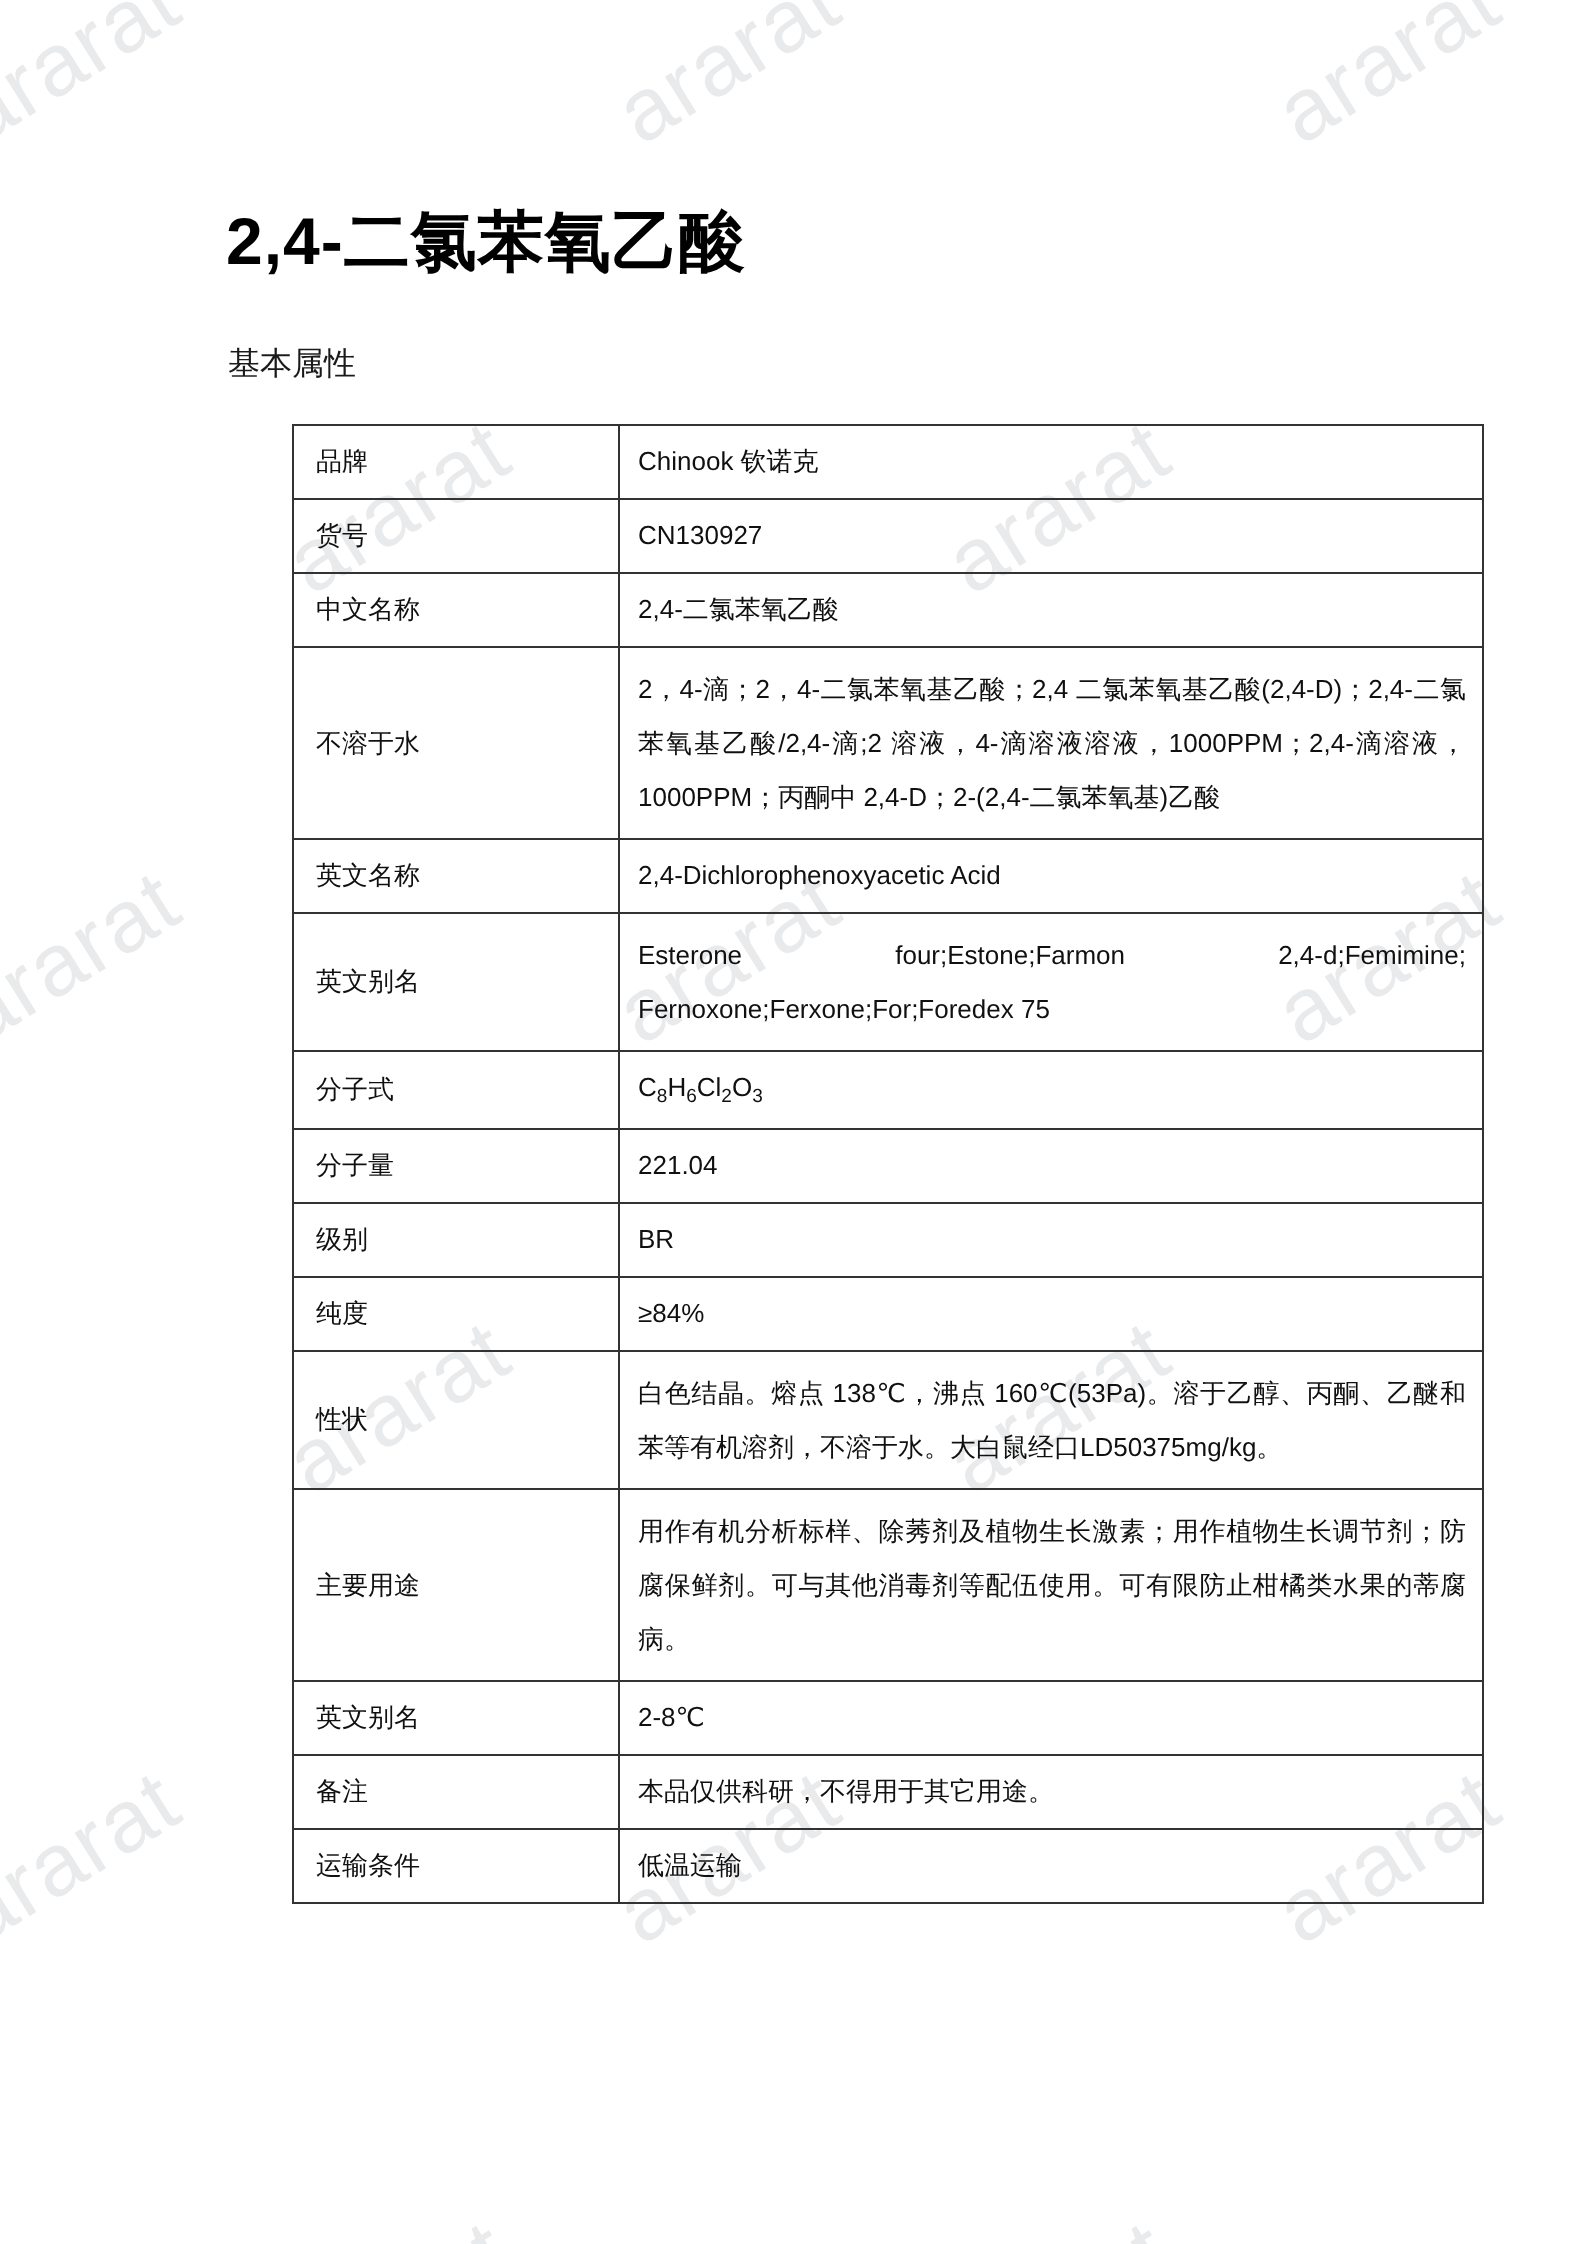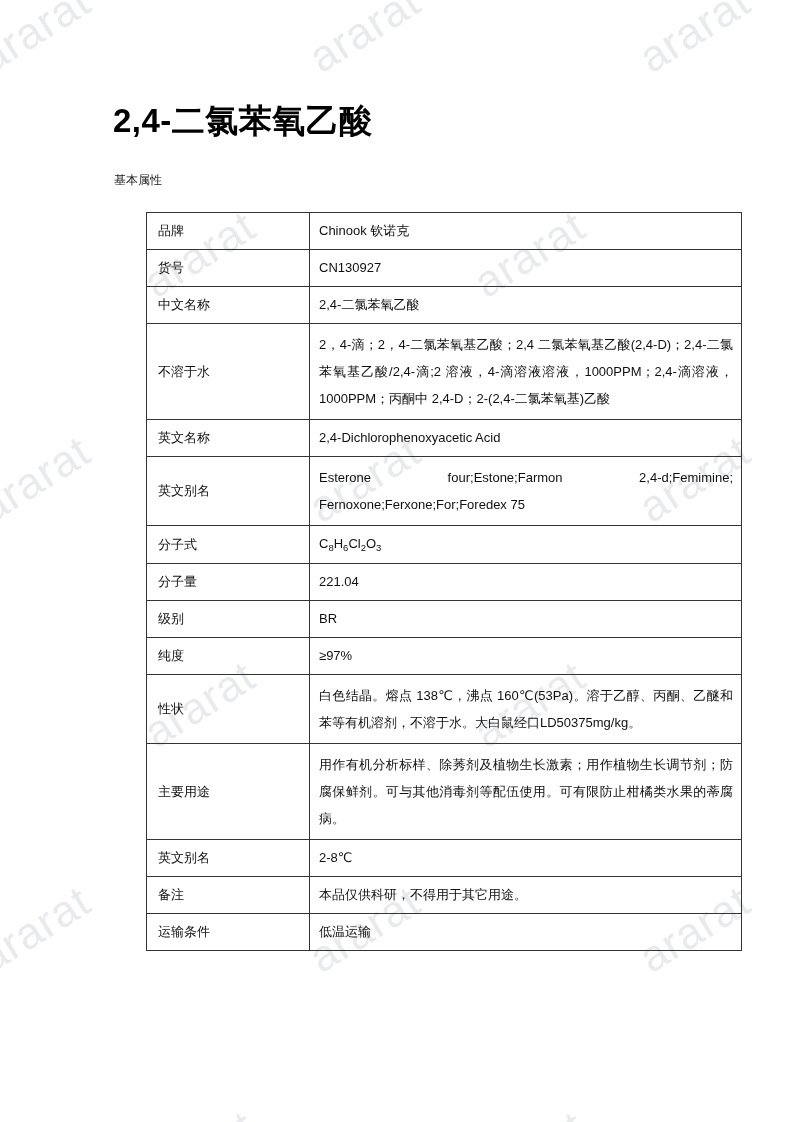"基本属性" #section-label { font-size: 12px -> 16px }
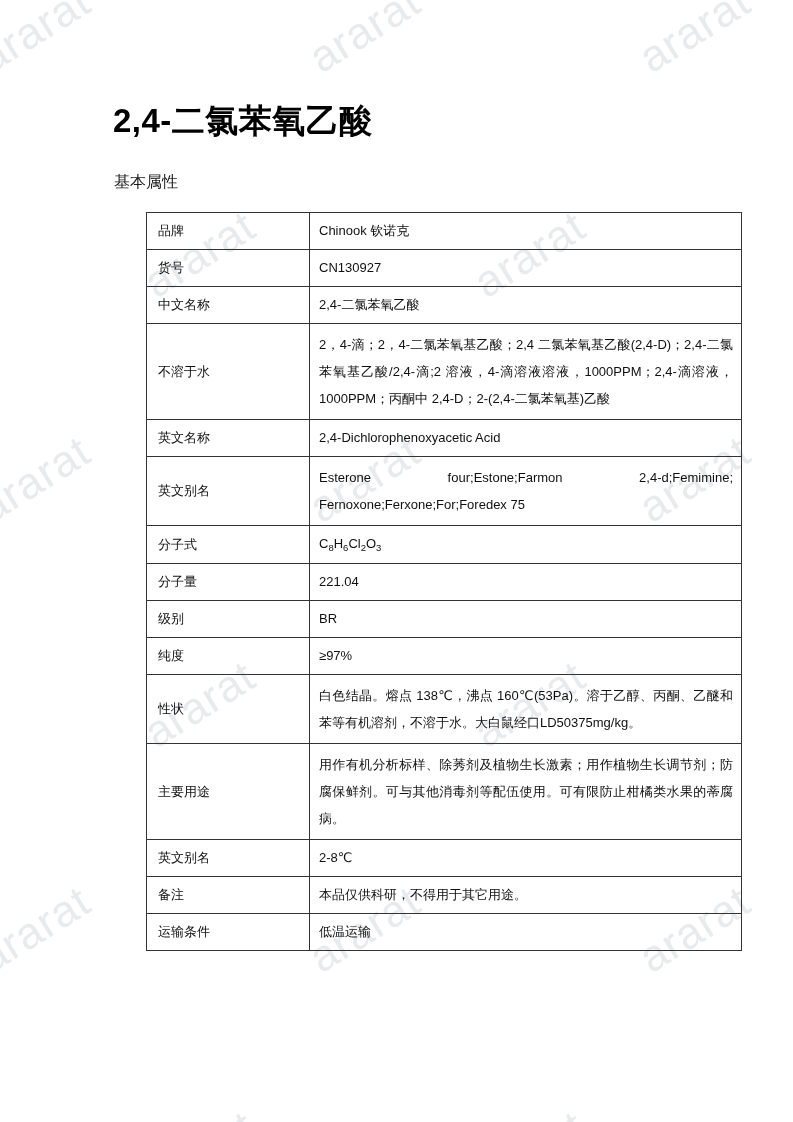"≥97%" td.v { text: 97% -> 84% }
